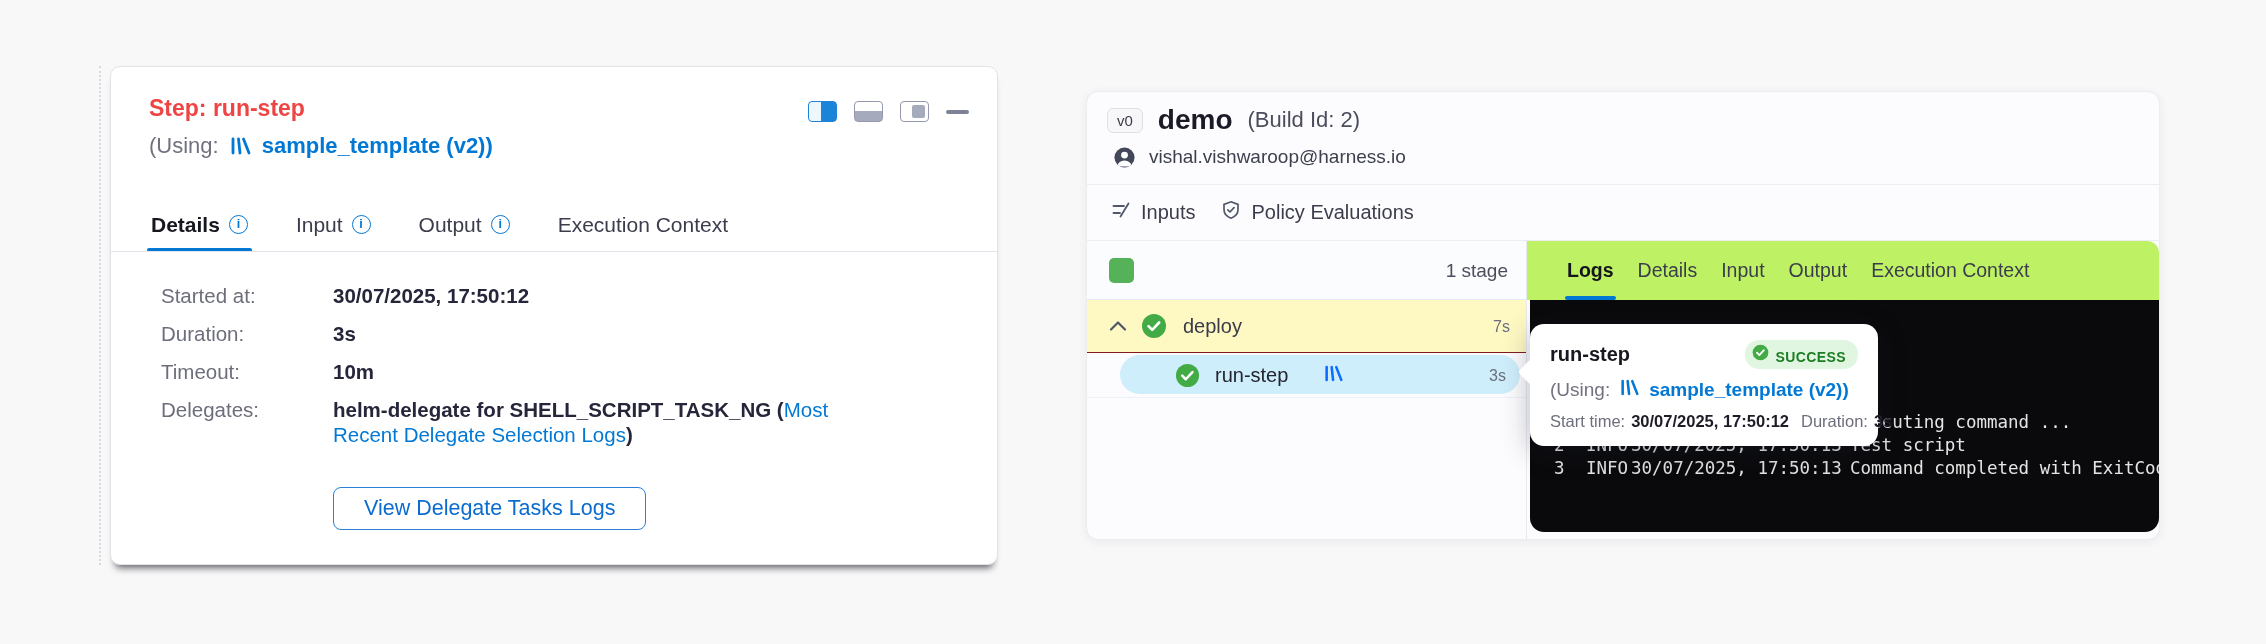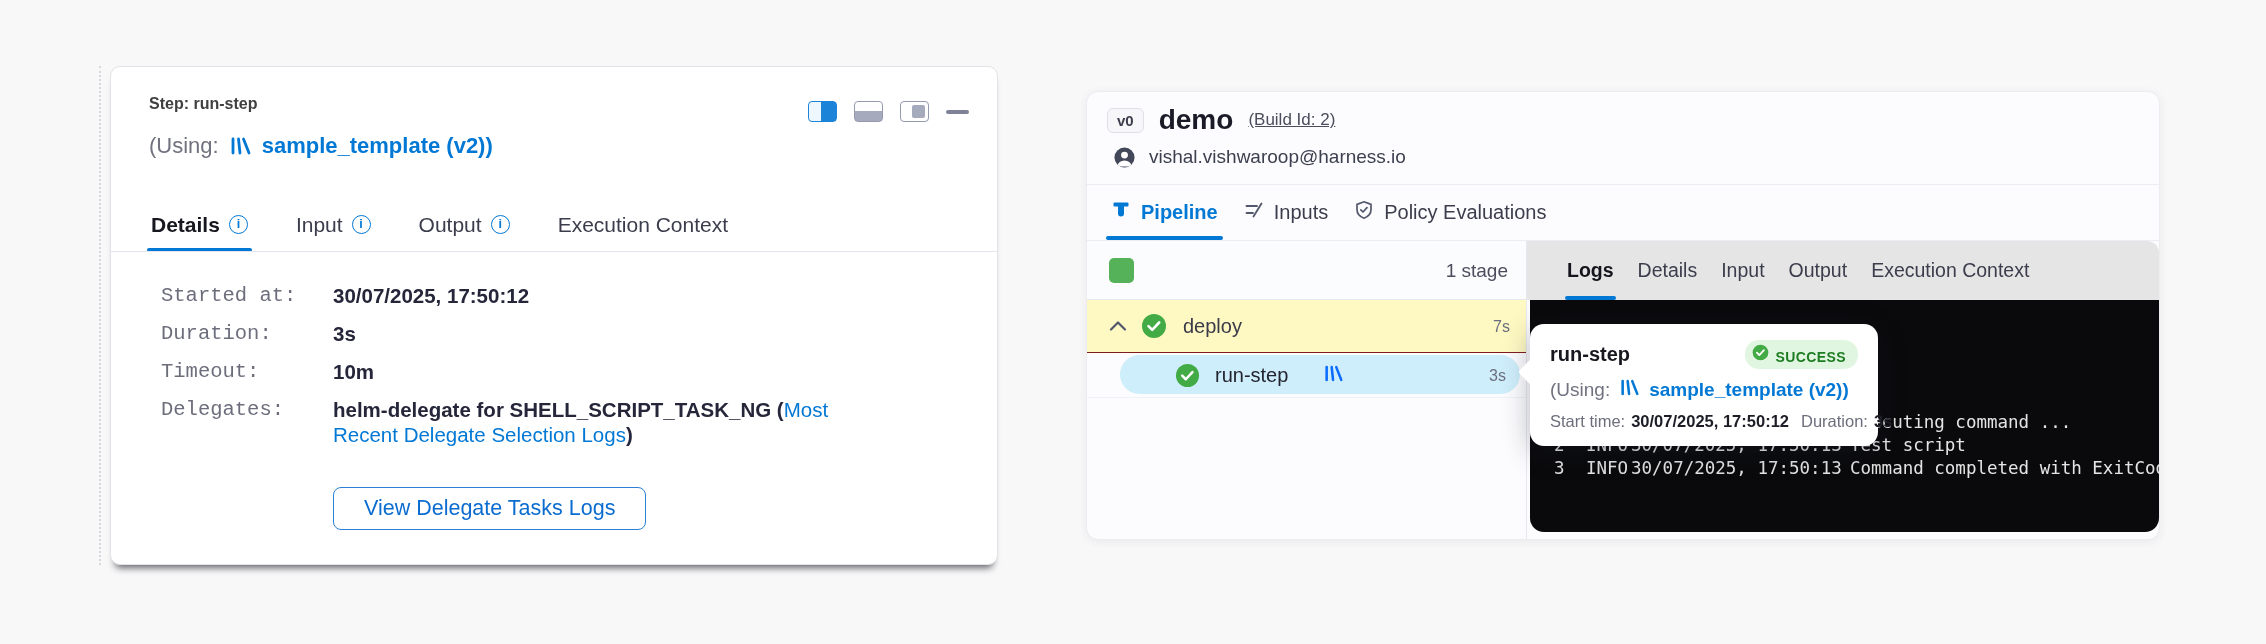"Step: run-step" .lc-title { color: #404040 -> #ef4444; font-size: 16px -> 23px }
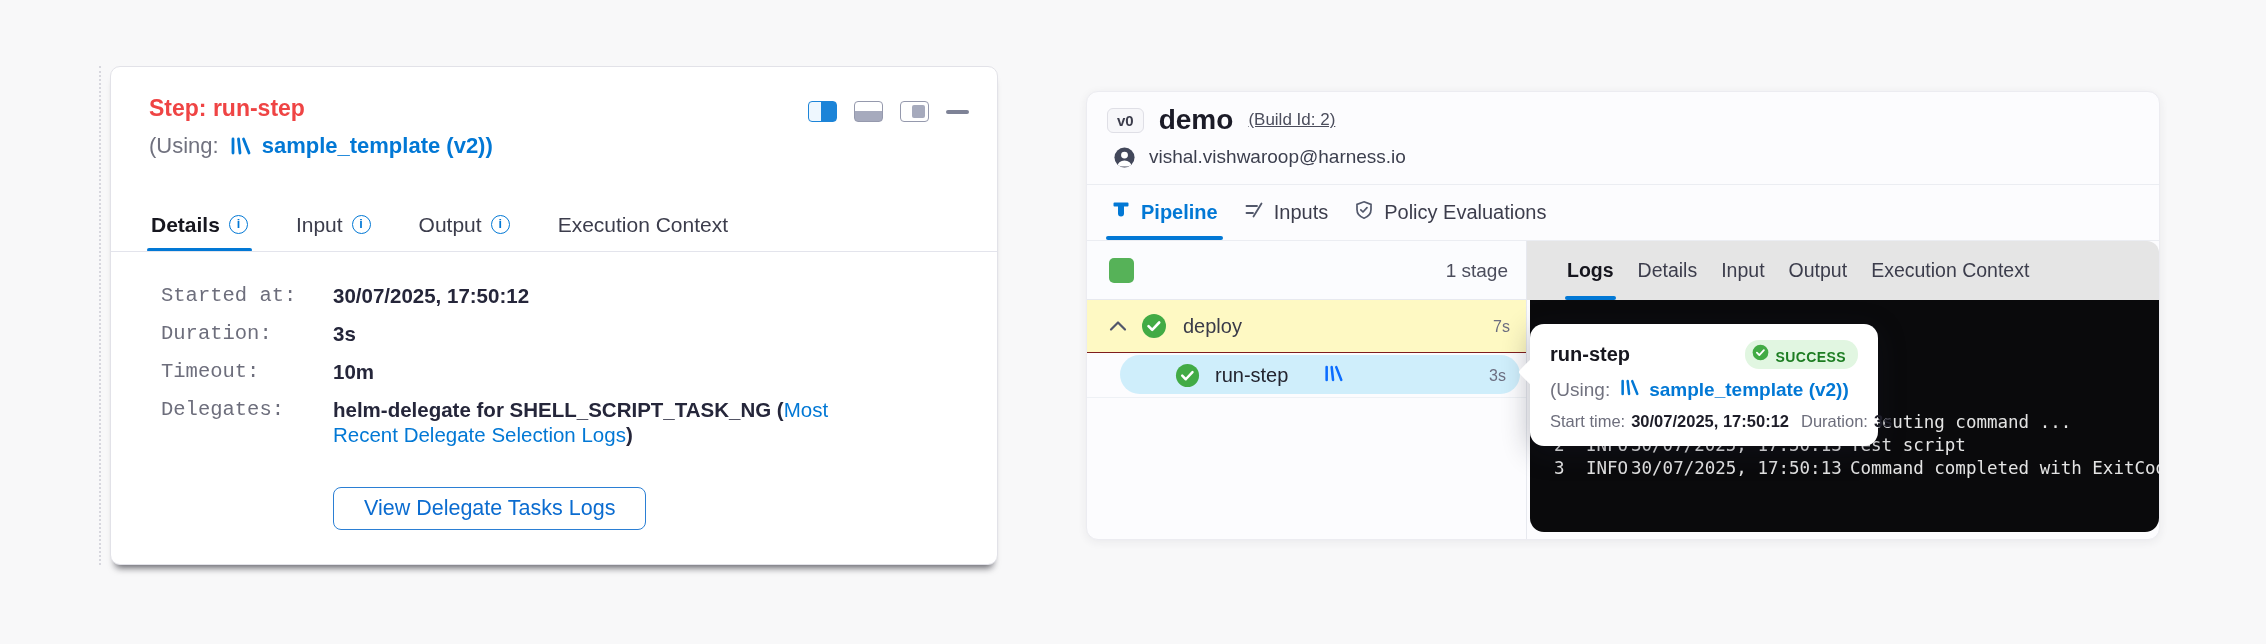"v0" .v-badge { font-weight: 700 -> 400 }
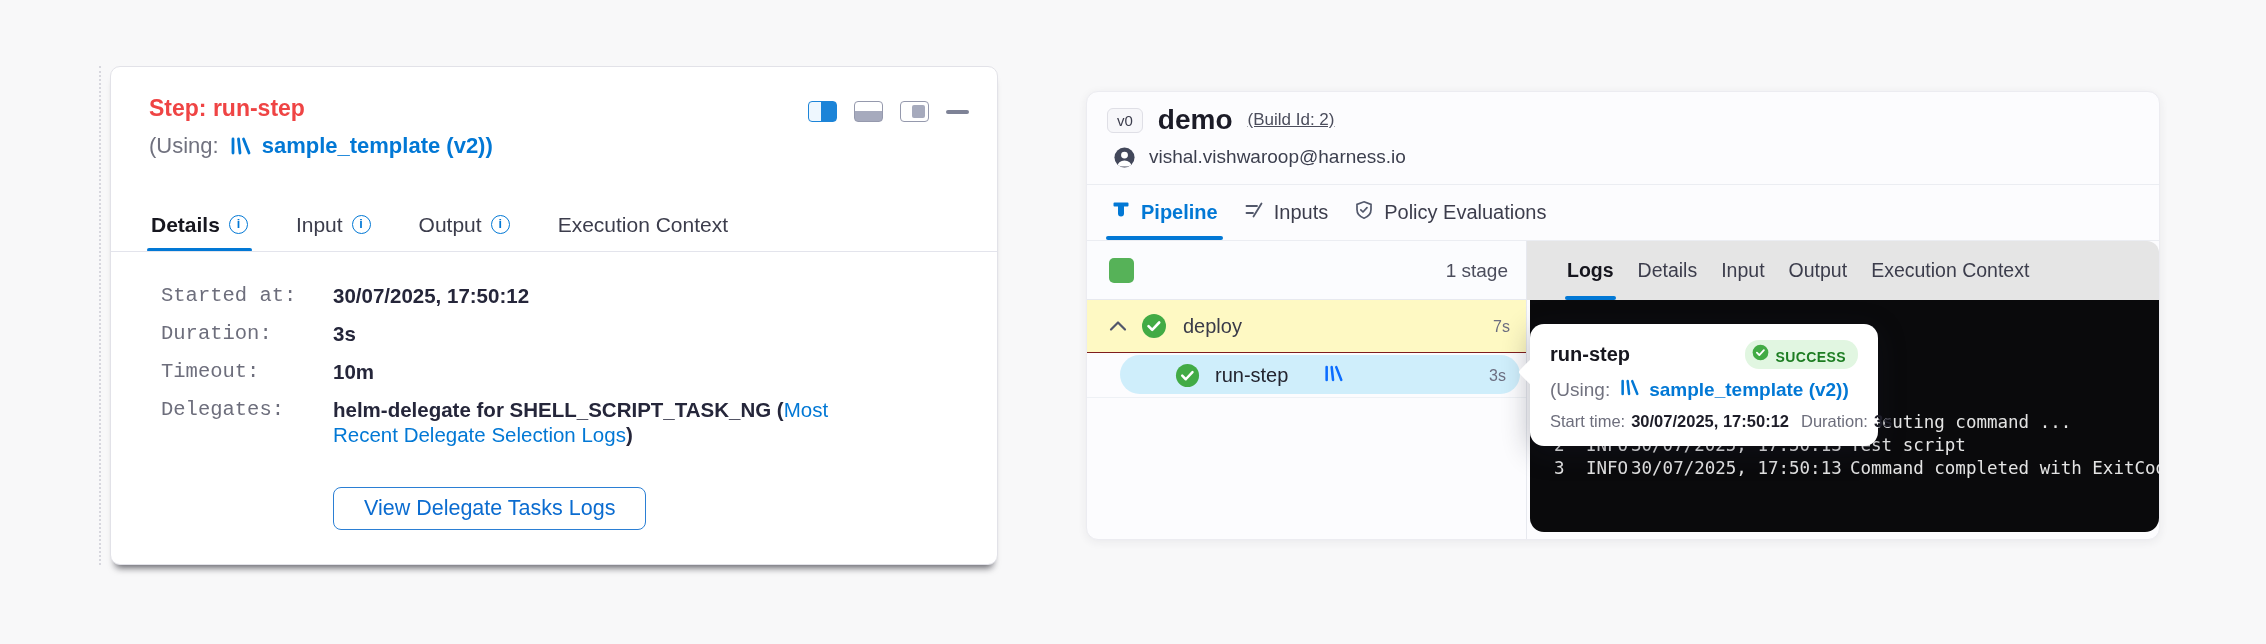"(Build Id: 2)" .rp-buildid { font-size: 17px -> 22px; text-decoration: underline -> none }
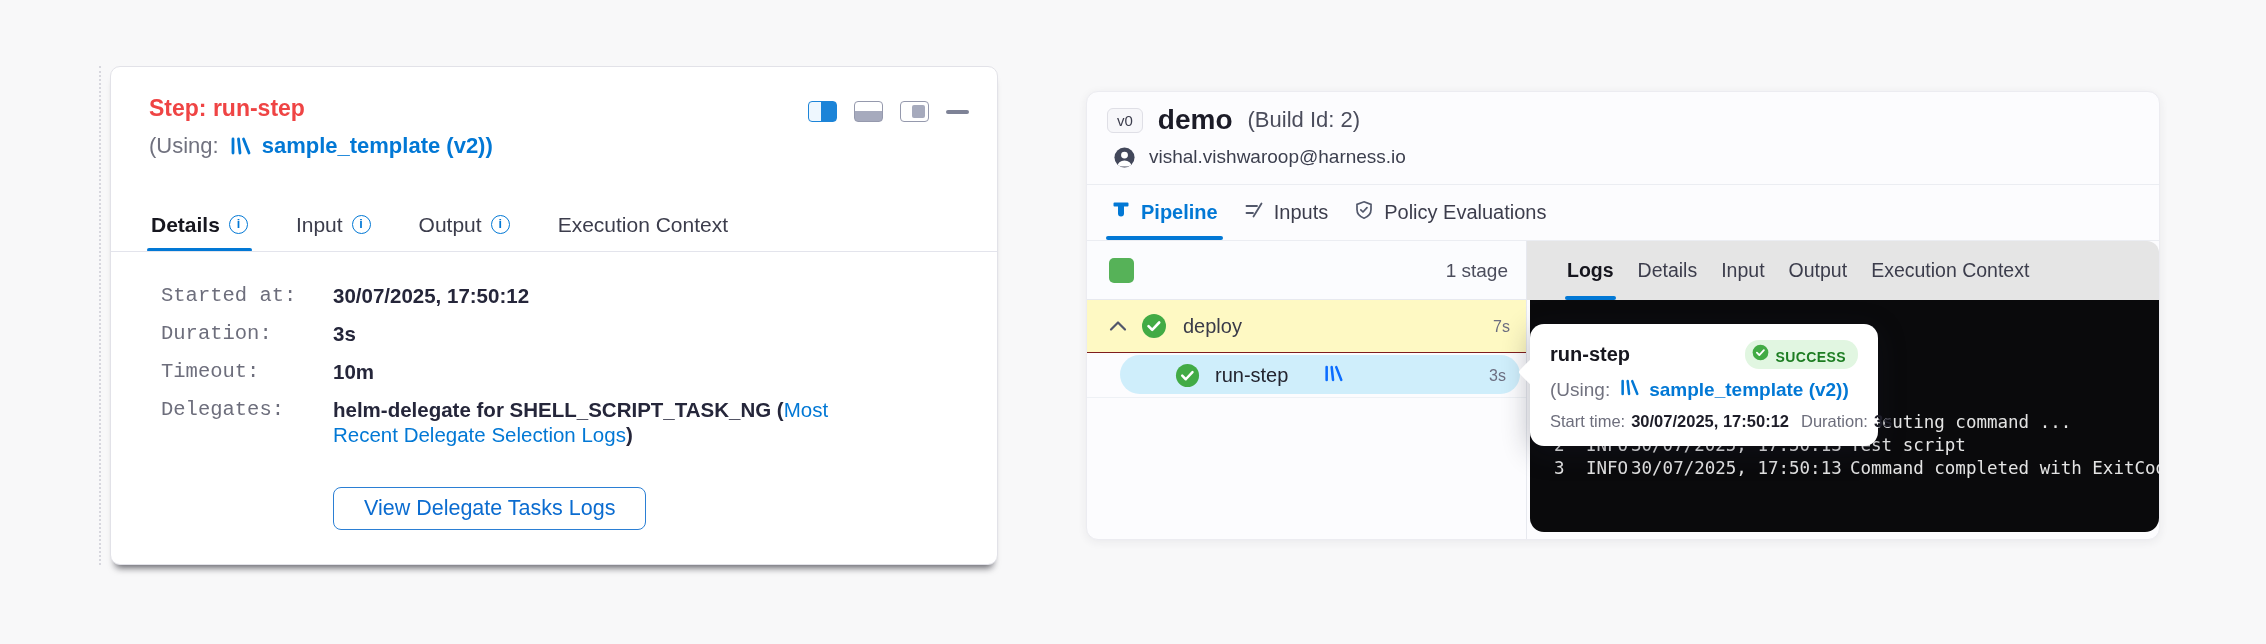"Pipeline" div.rp-tab { html: <div> <span> <svg> <path></path> </svg> </span> <span>Pipeline</span> </div> -> none }
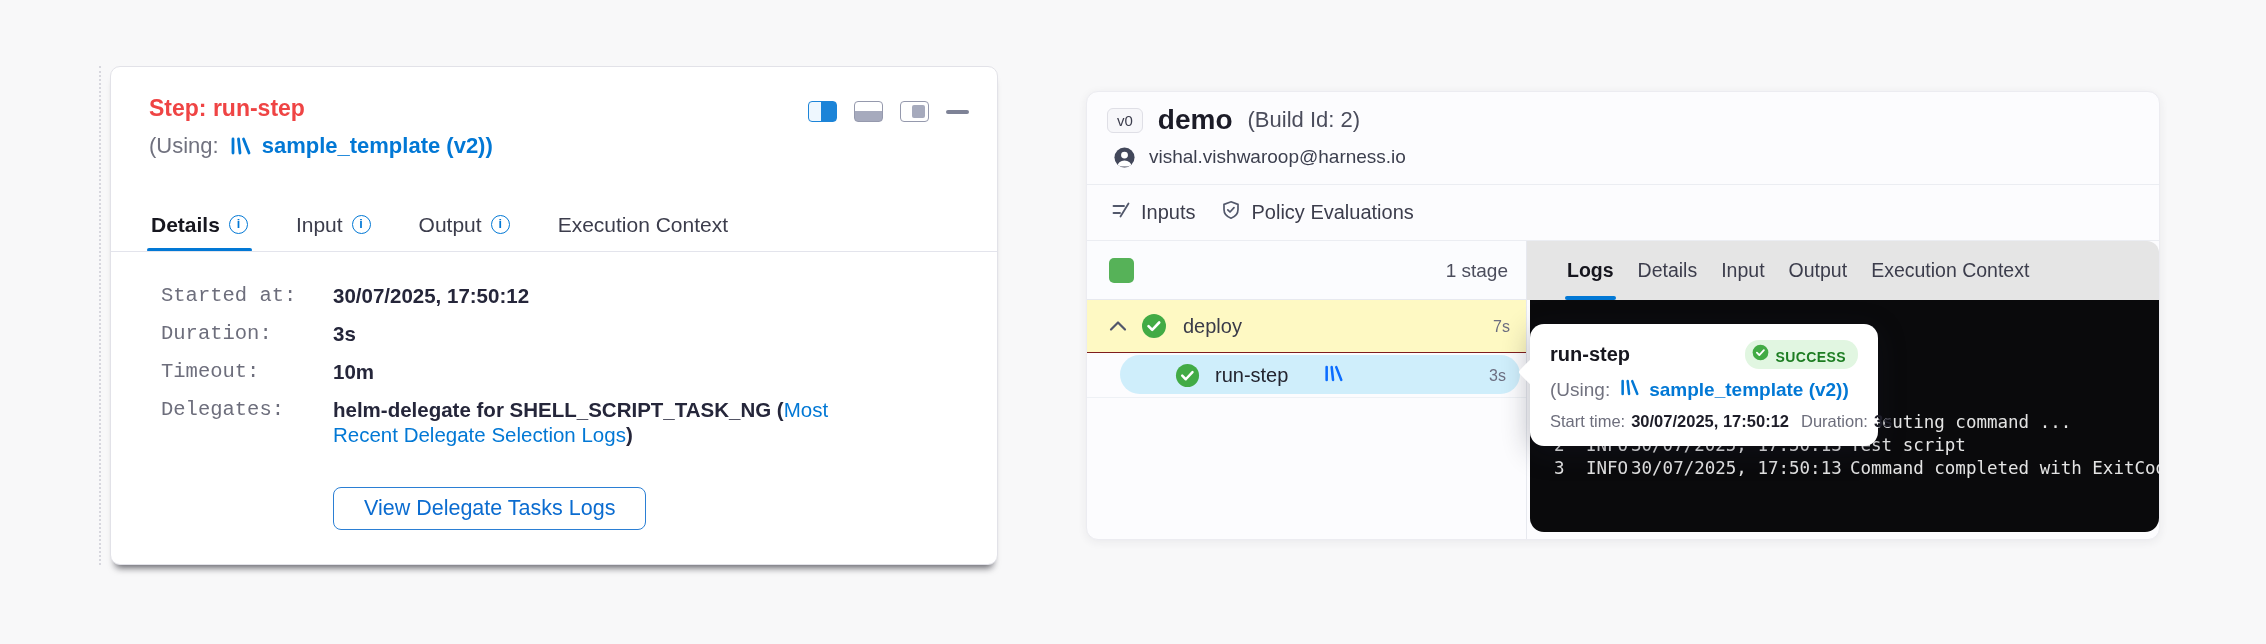"Logs" .log-tabs { background: #e5e5e5 -> #bef264 }
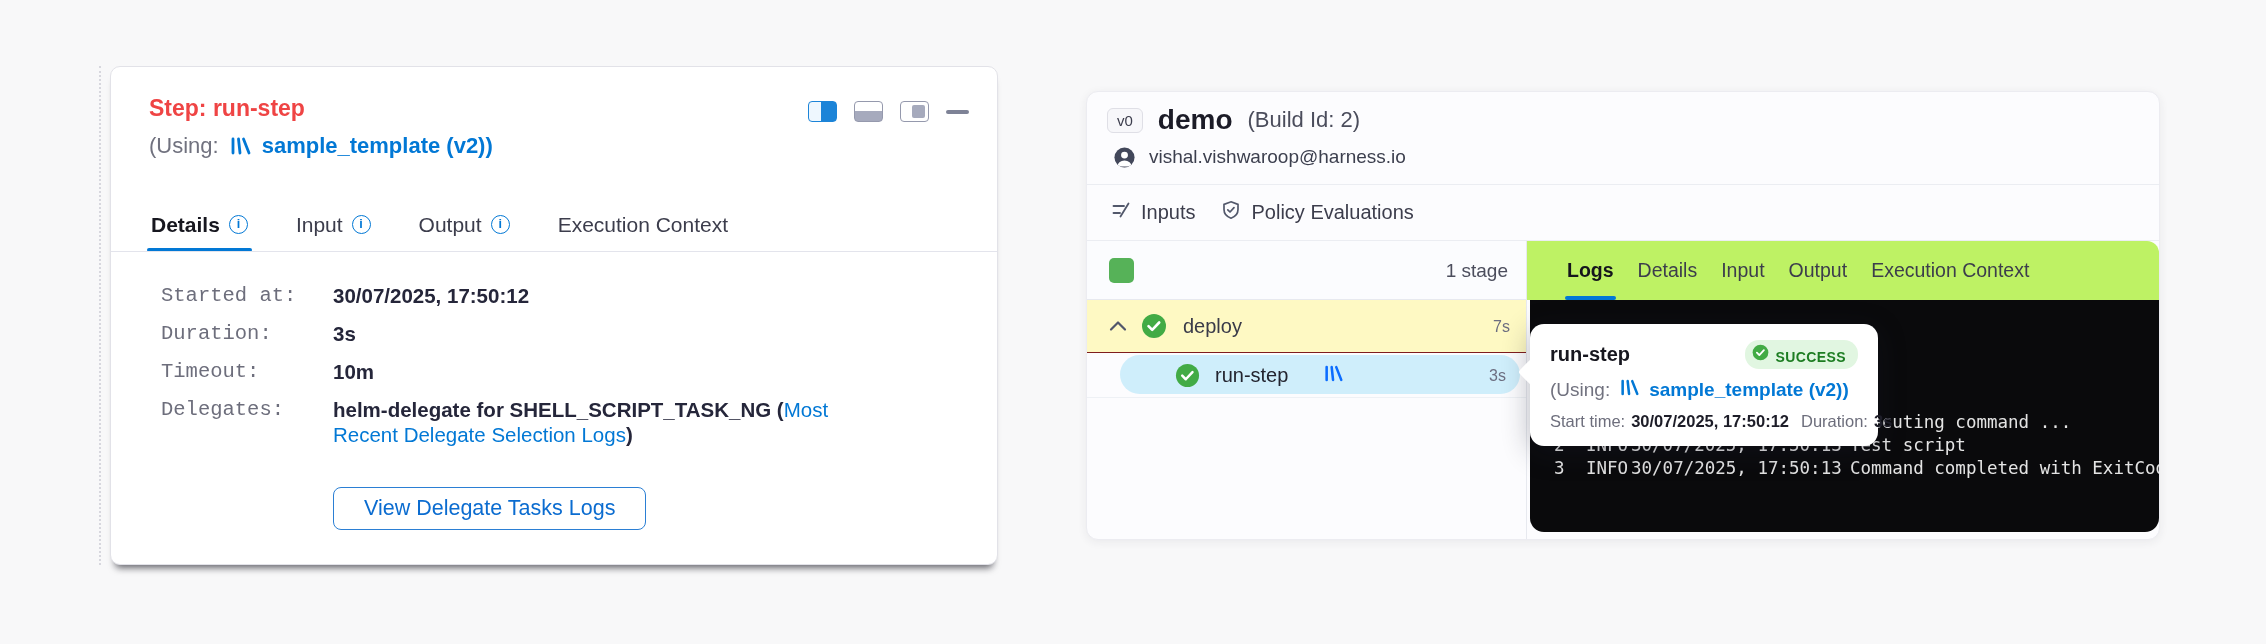"Started at:" .lrow .lab { font-family: Liberation Mono, monospace -> none }
